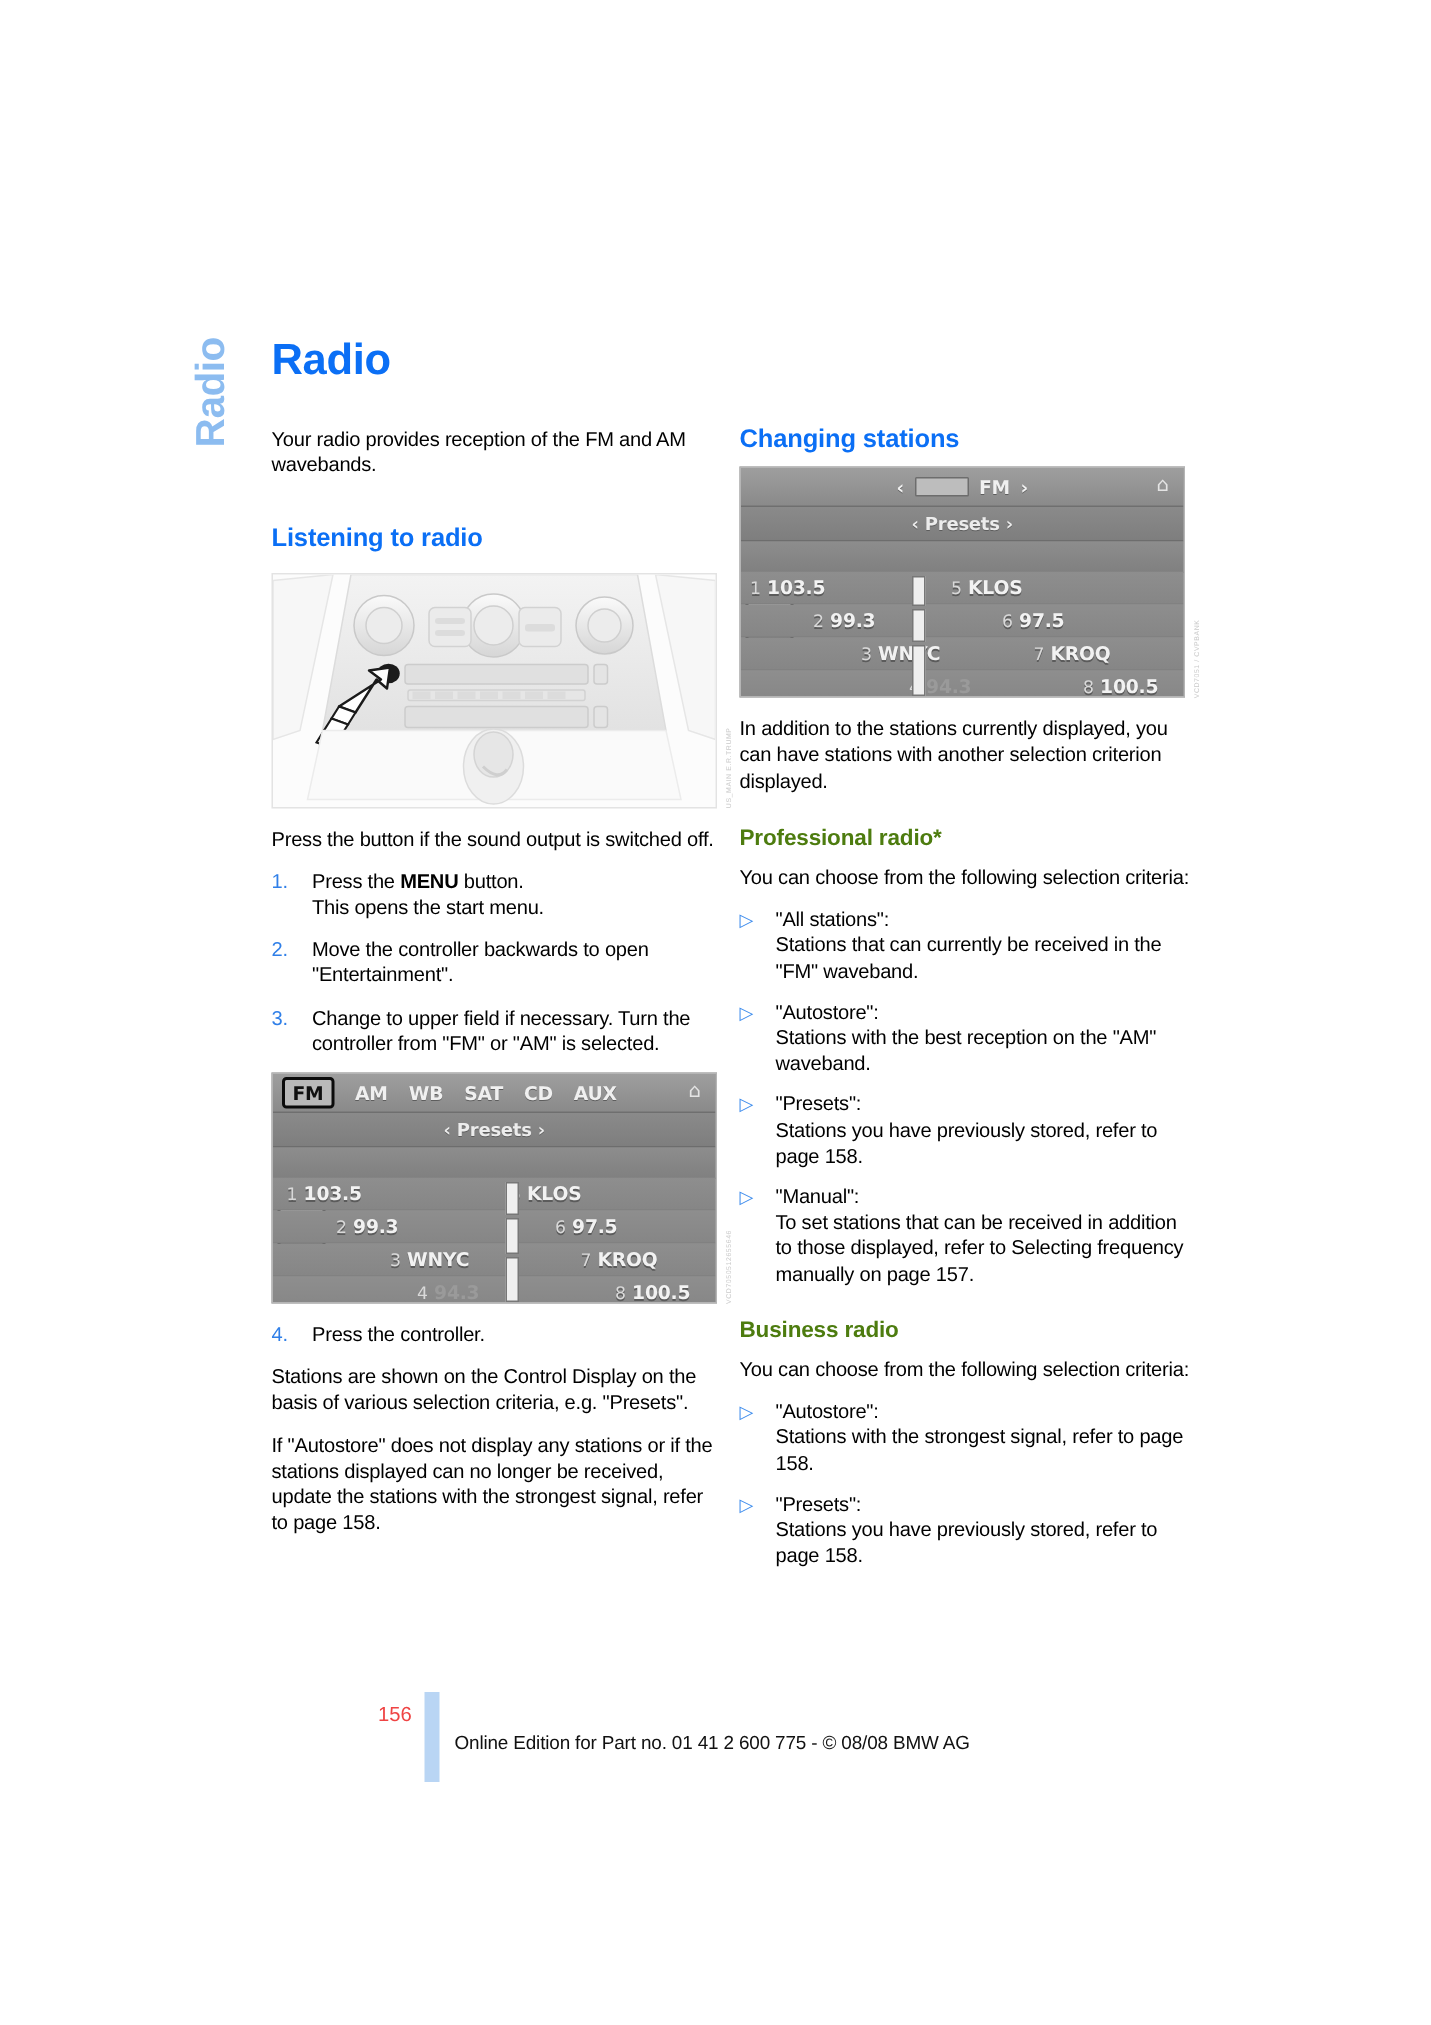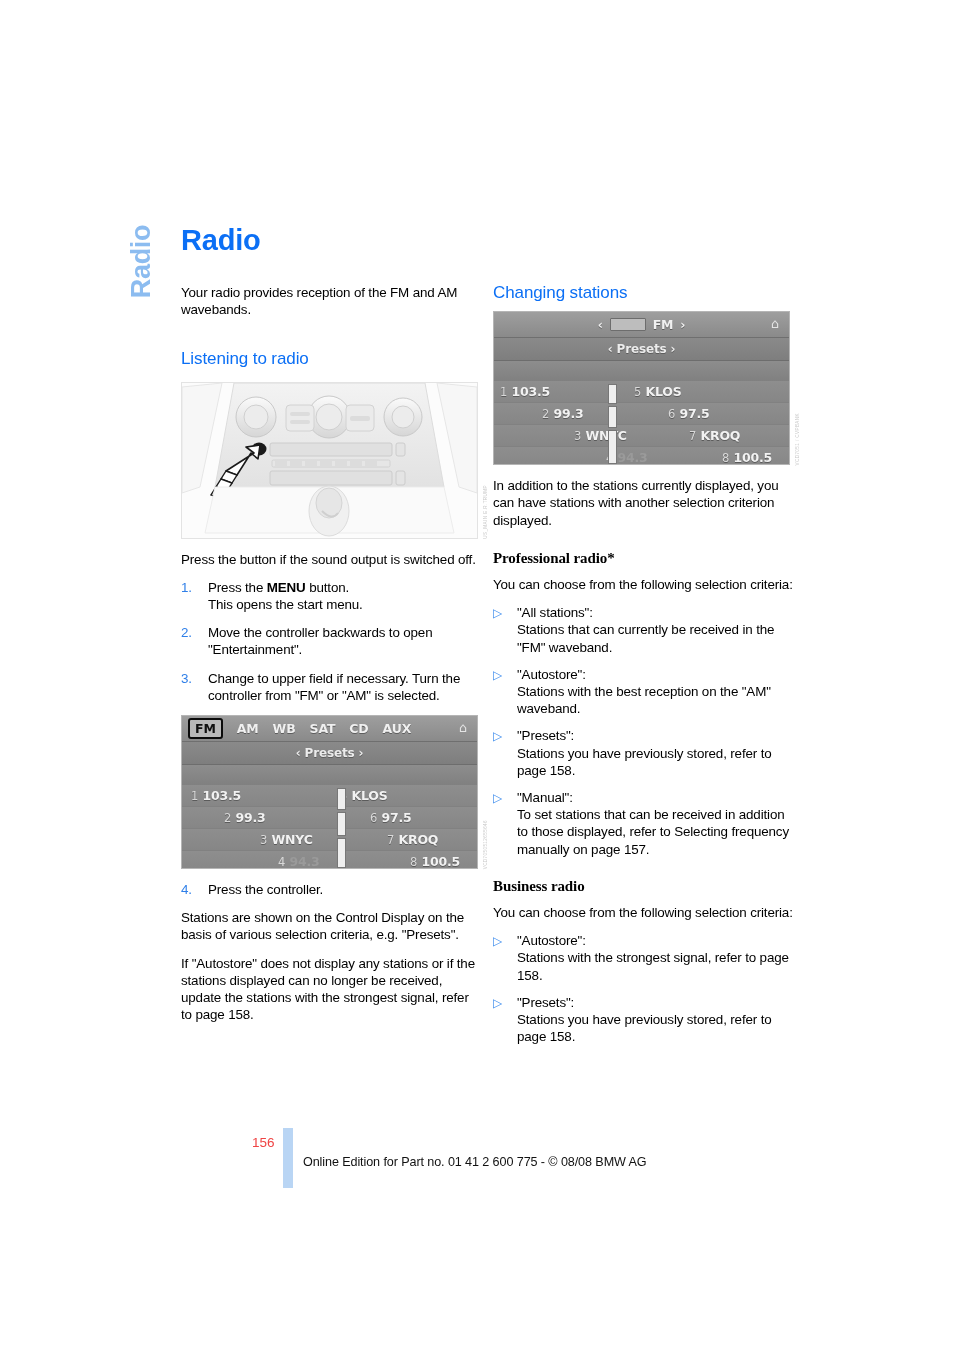"Changing stations" .h2 { font-weight: normal -> bold }
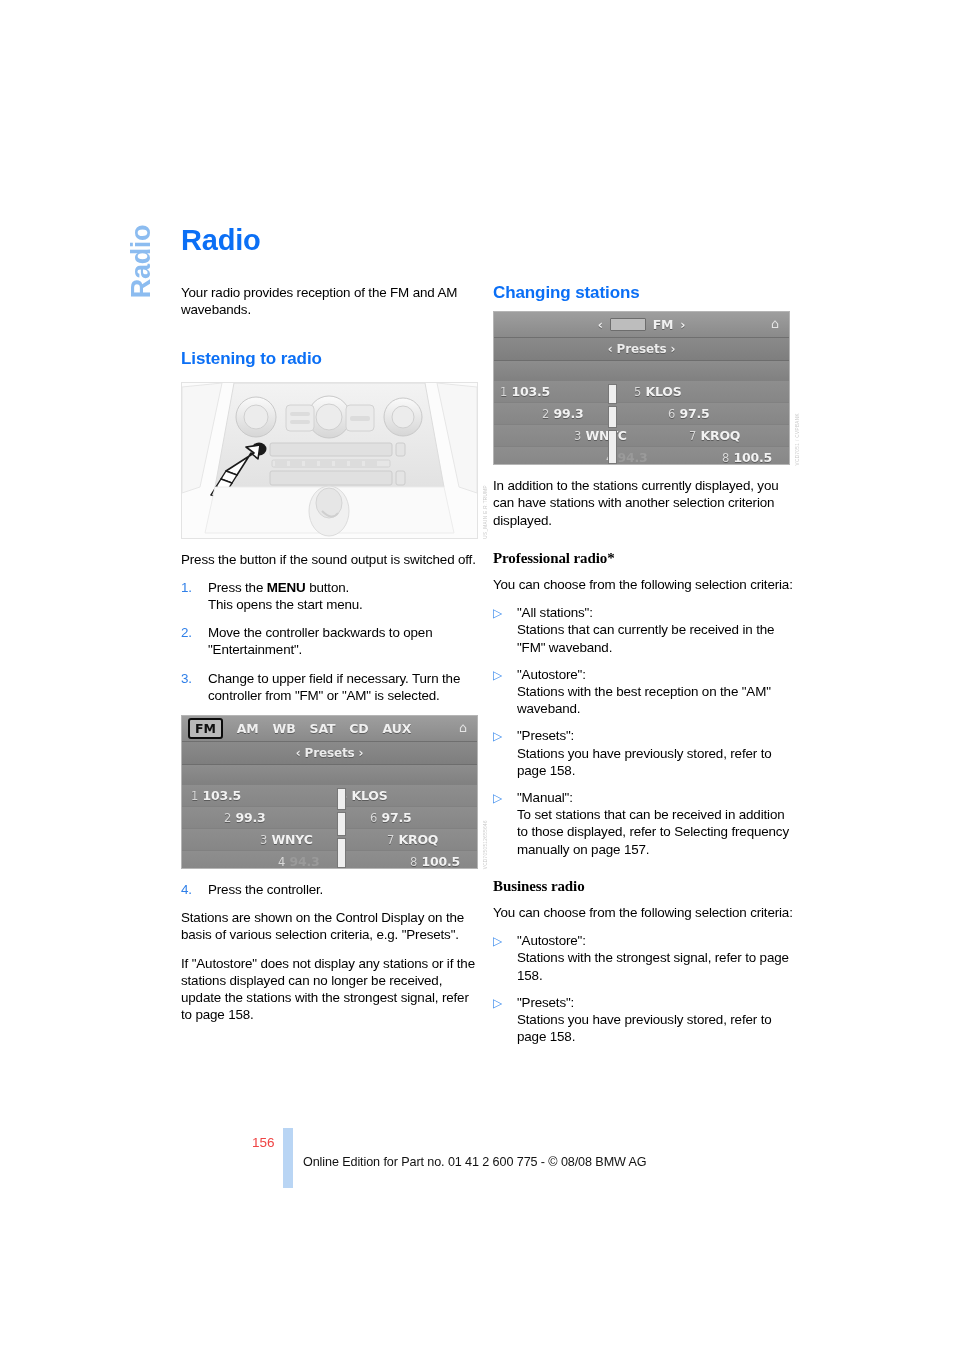"Professional radio*" .h3 { color: #000000 -> #4d7c0f; font-family: Liberation Serif, serif -> none }
